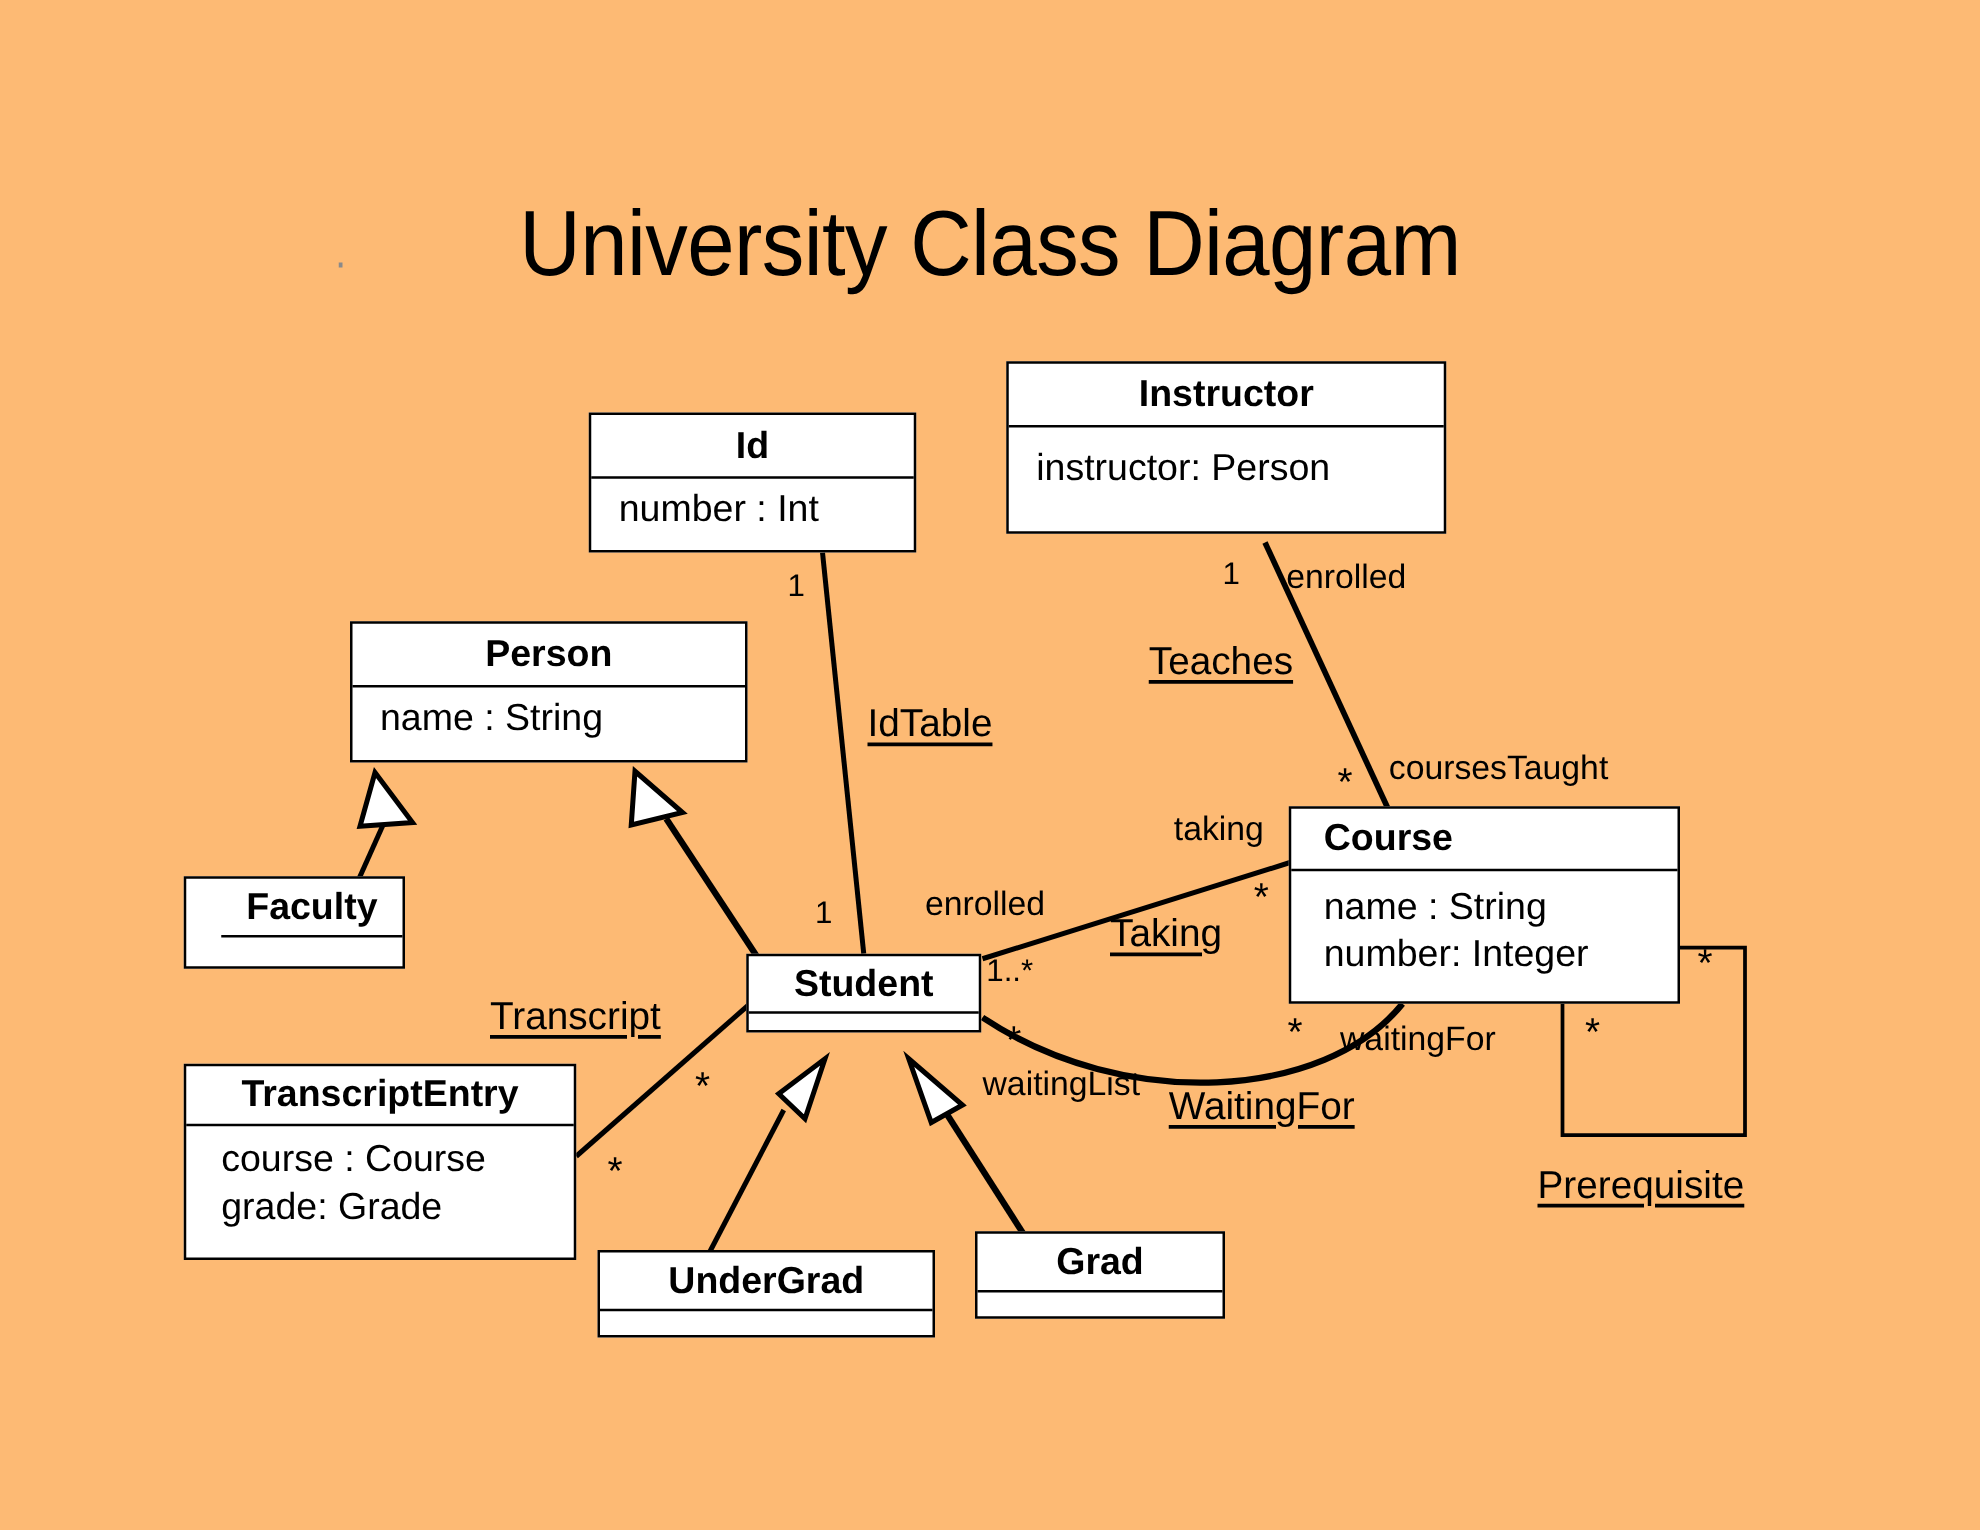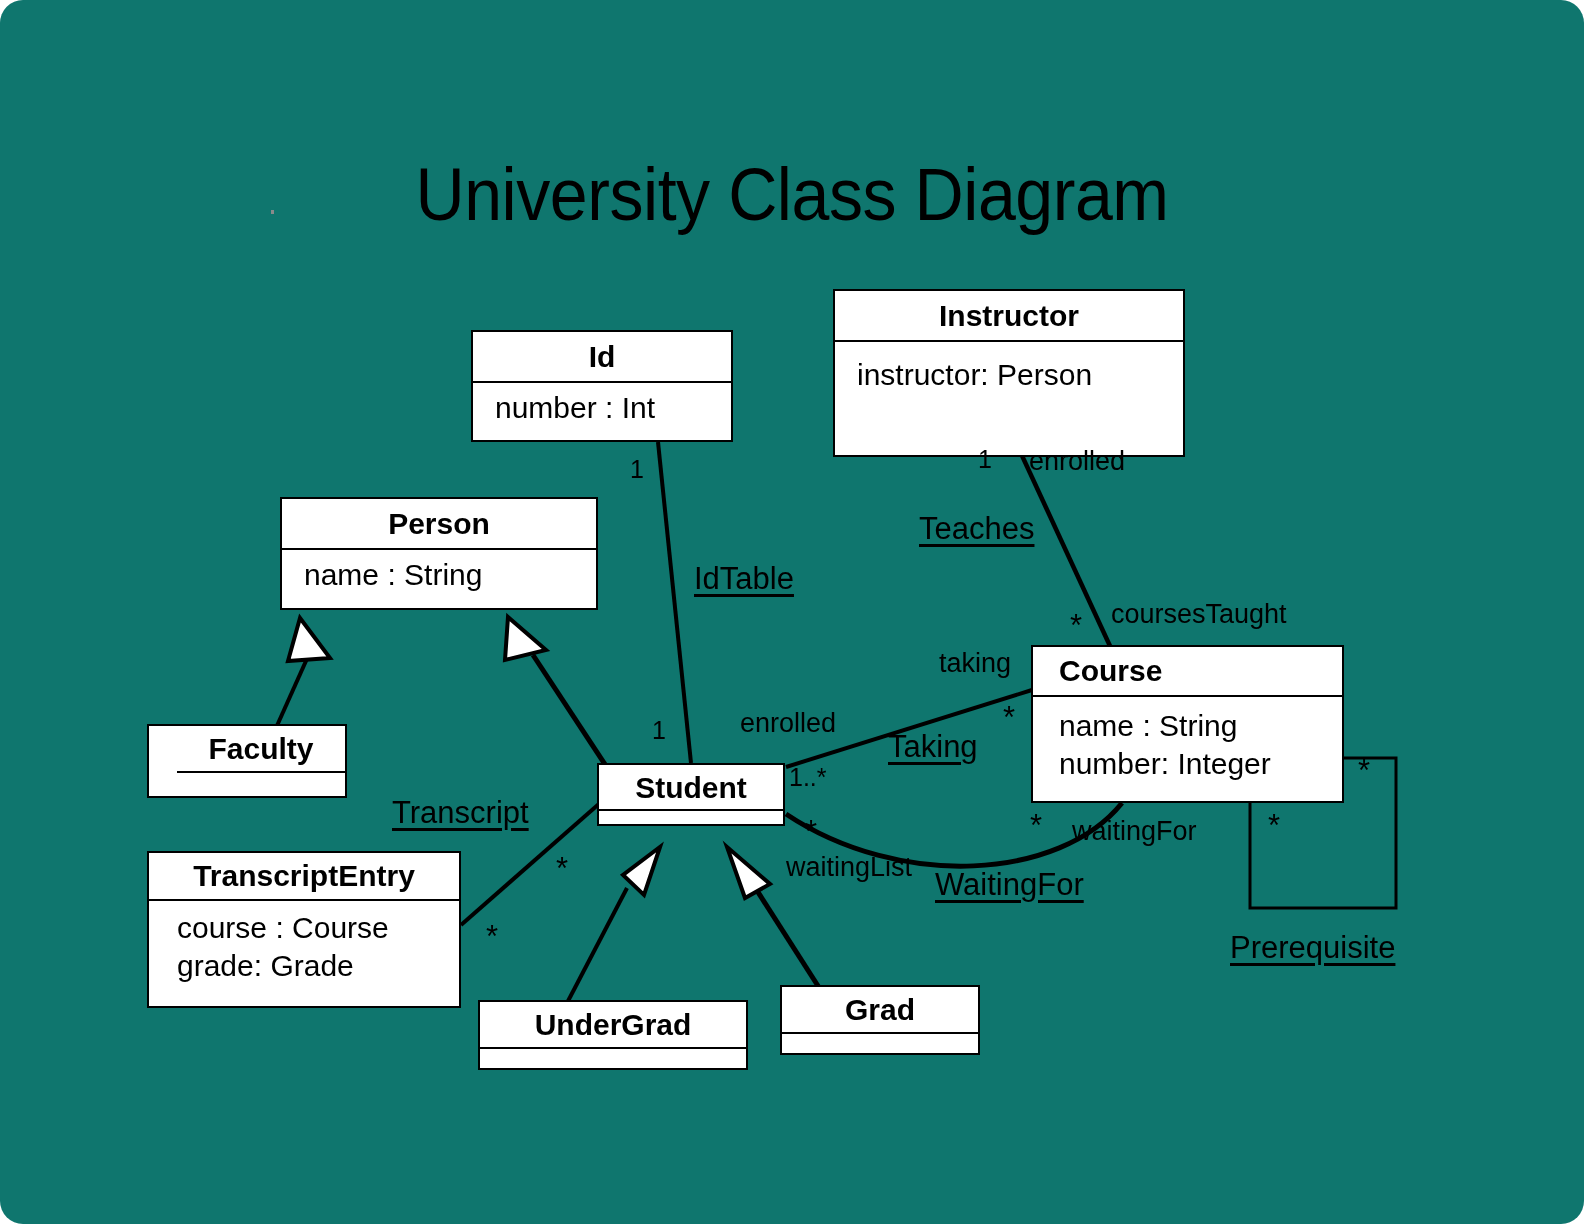"University Class Diagram" #stage { background: #0f766e -> #fdba74; border-radius: 23px -> none }
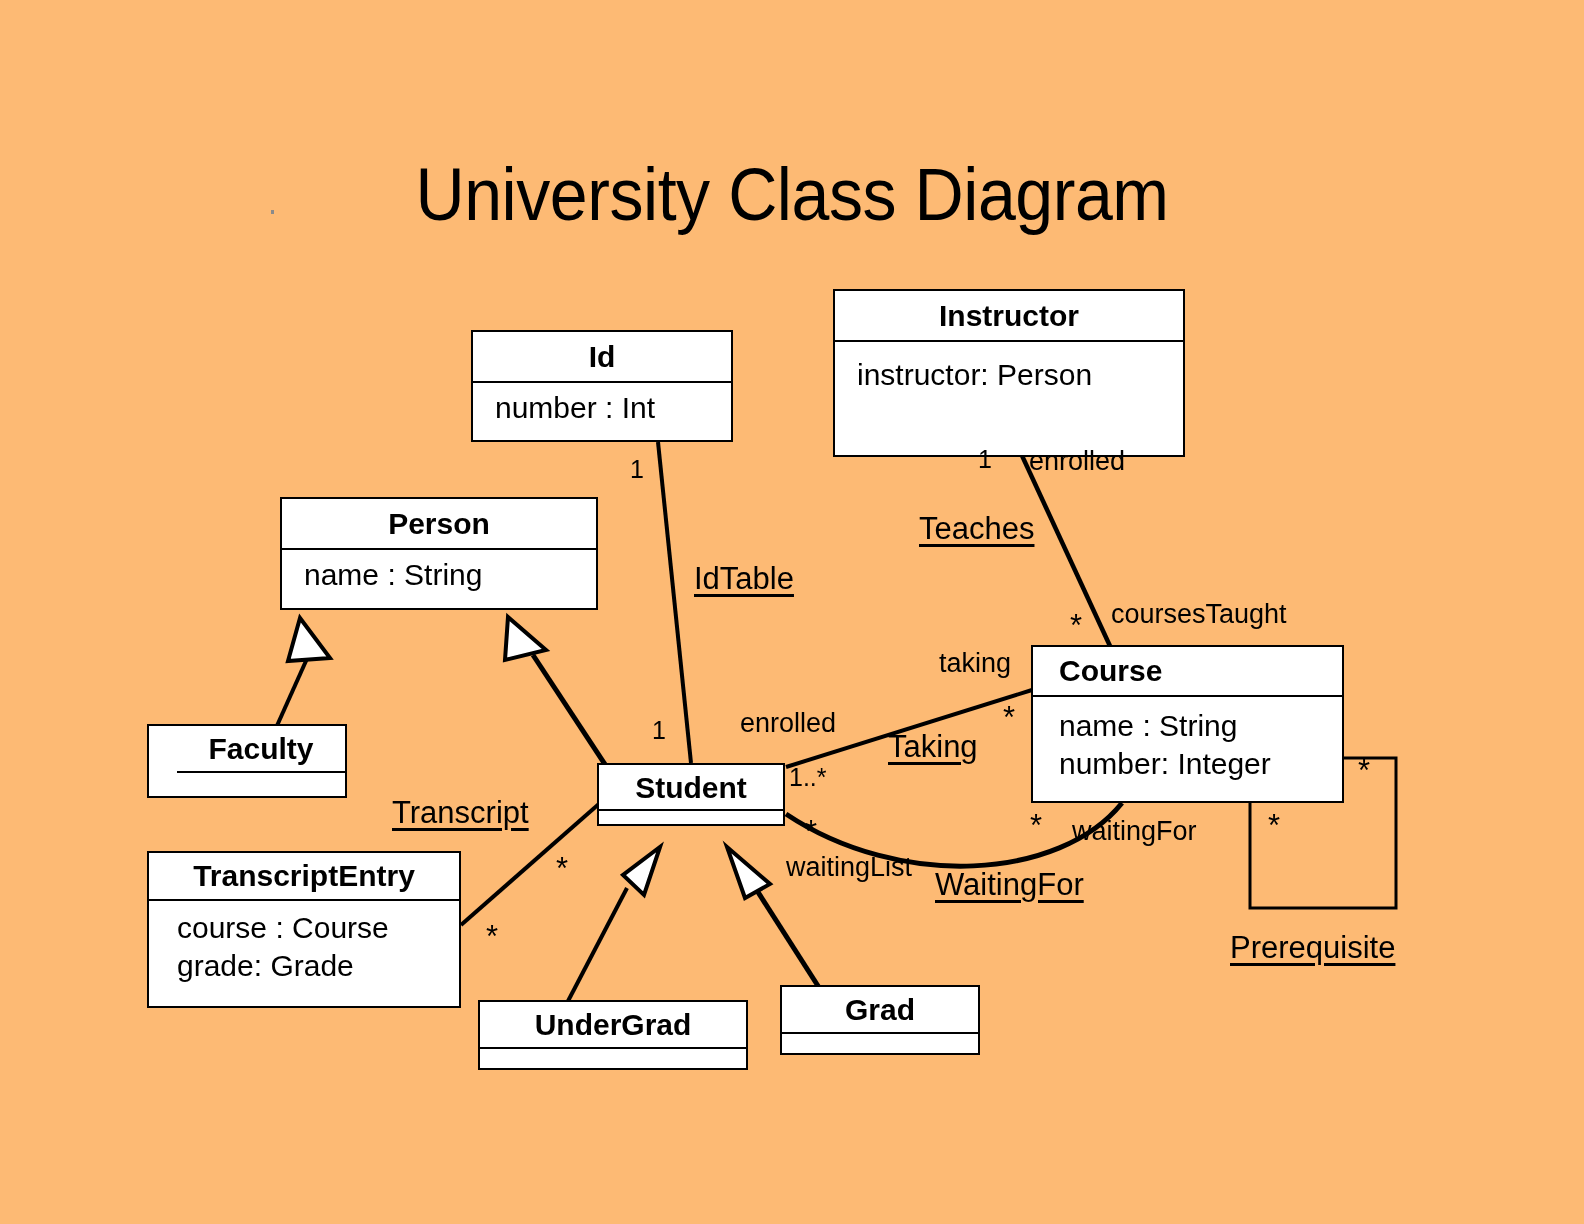"Instructor" div.umlbox { height: 168px -> 138px; margin-left: 28px -> none }
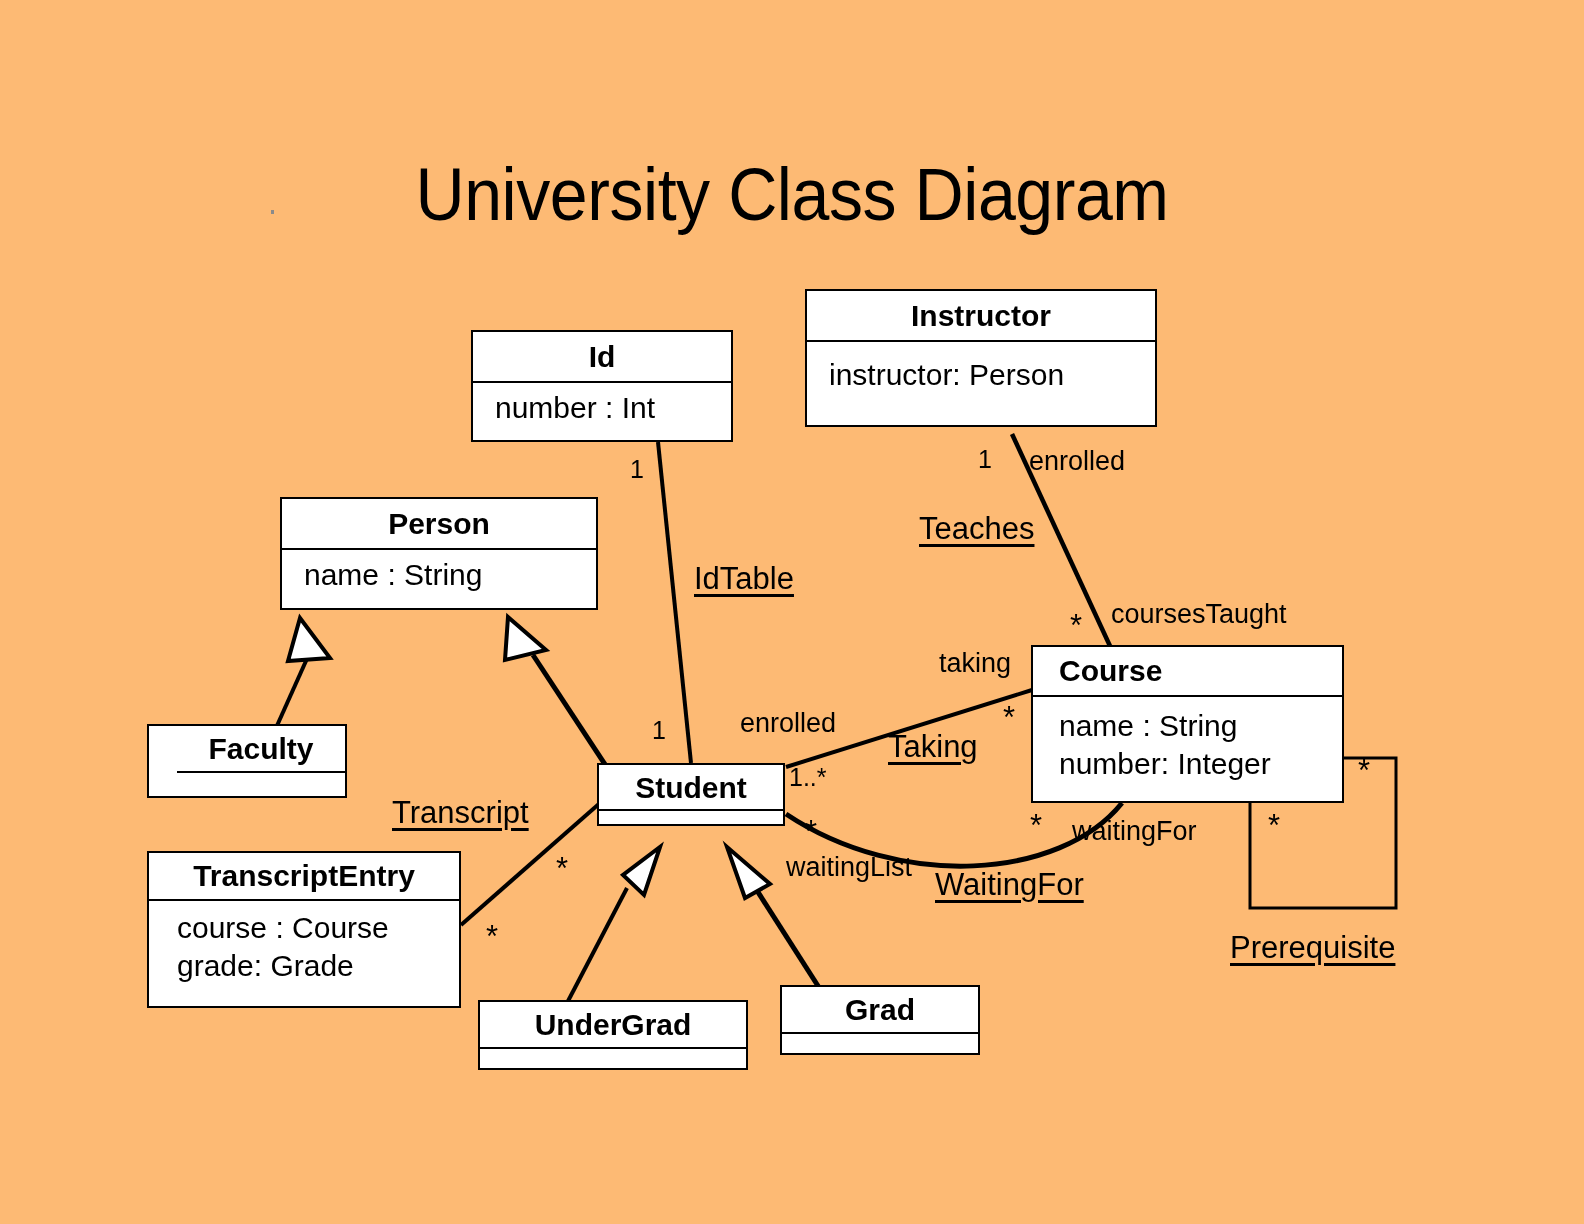"Faculty" div.umlbox { top: 724px -> 701px; width: 200px -> 177px }
